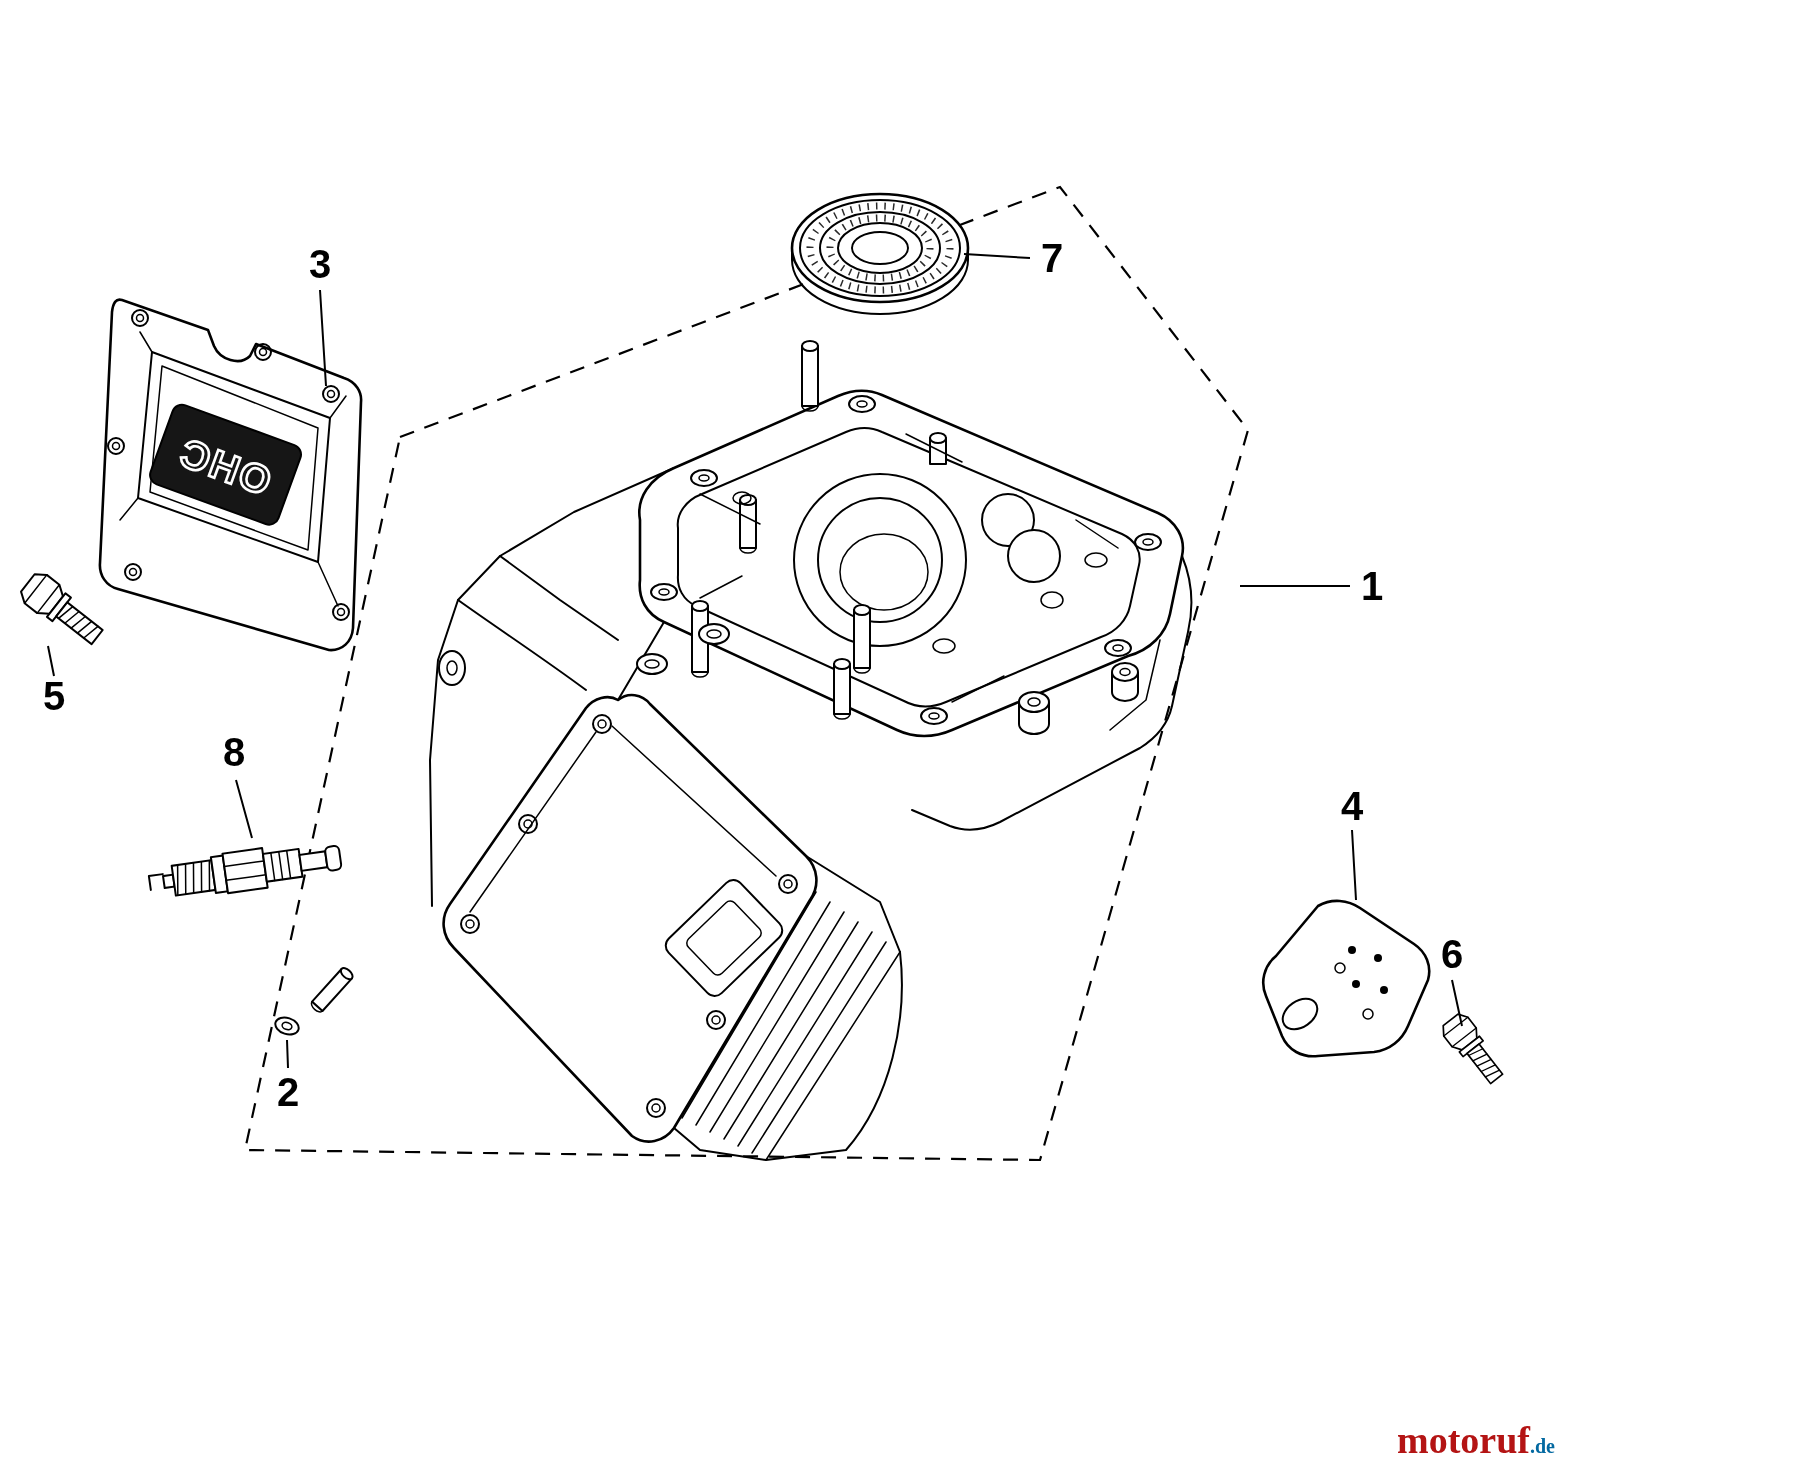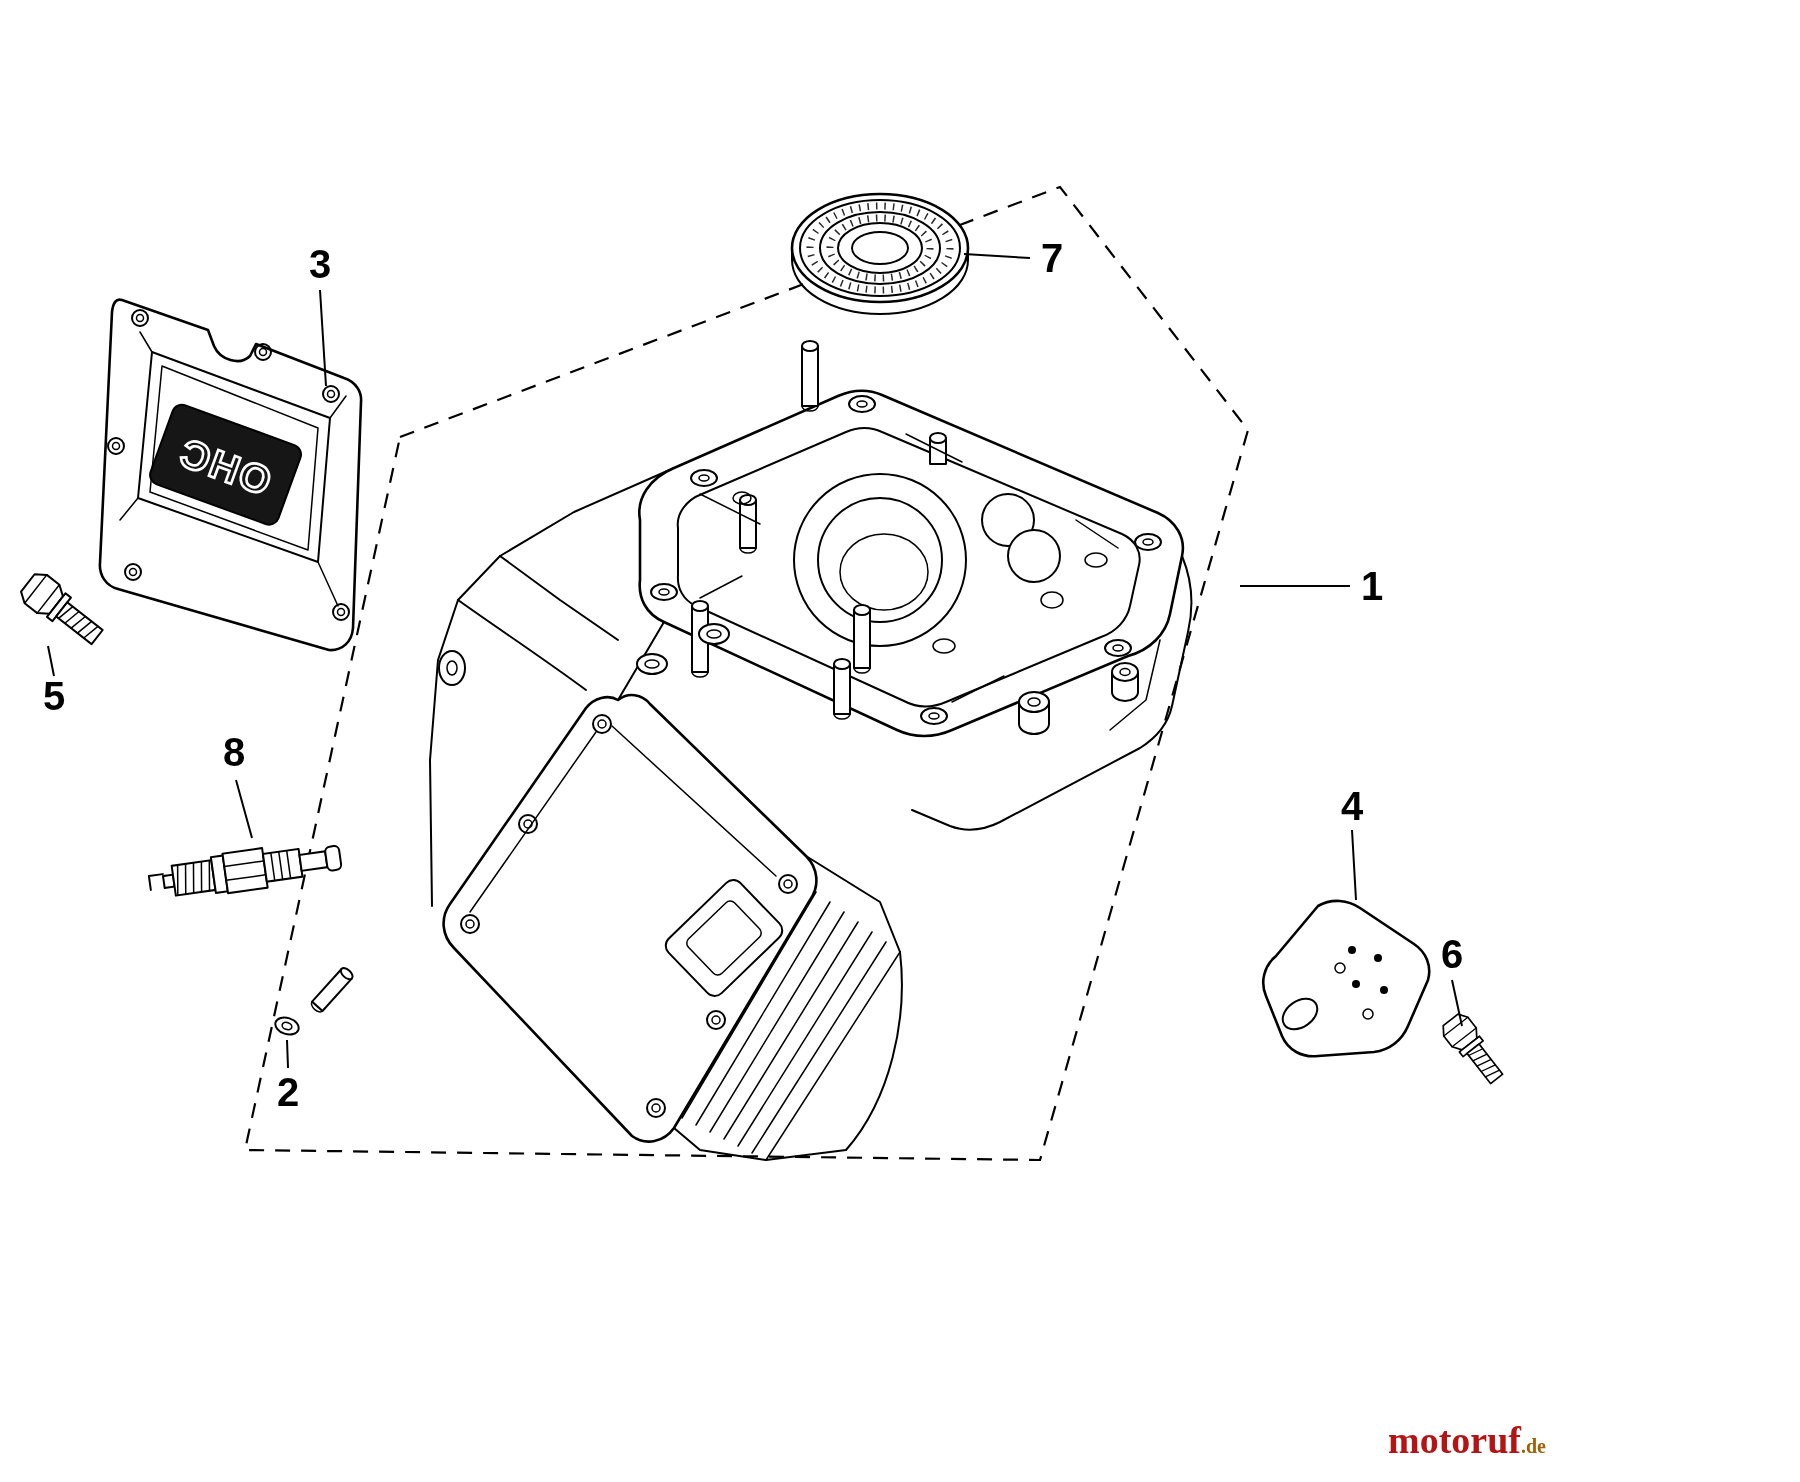"motoruf" .wm-main { margin-left: none -> 9px }
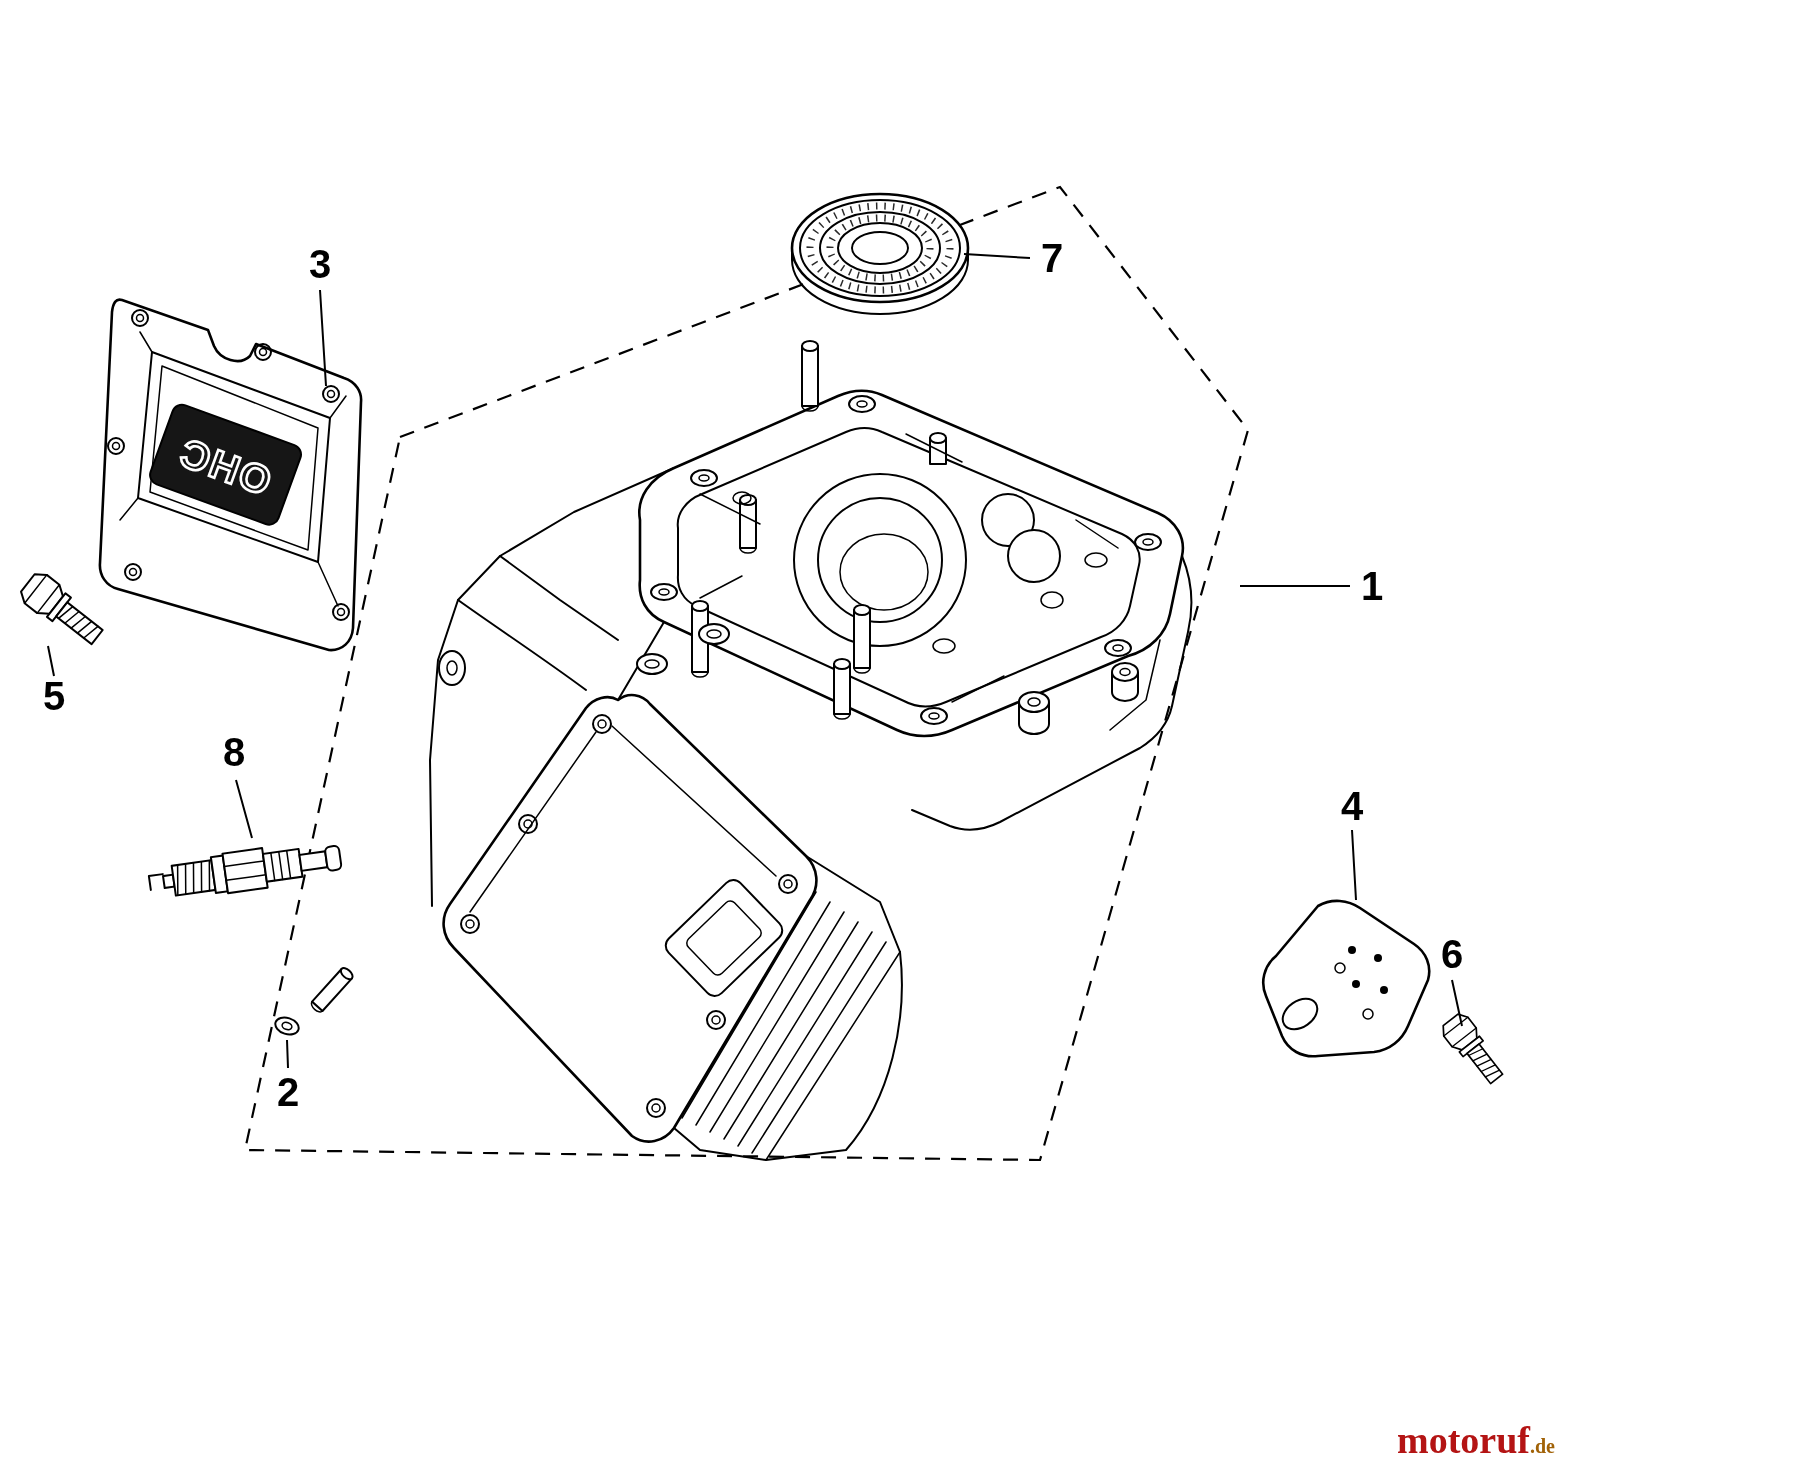".de" .wm-tld { color: #a16207 -> #0369a1 }
